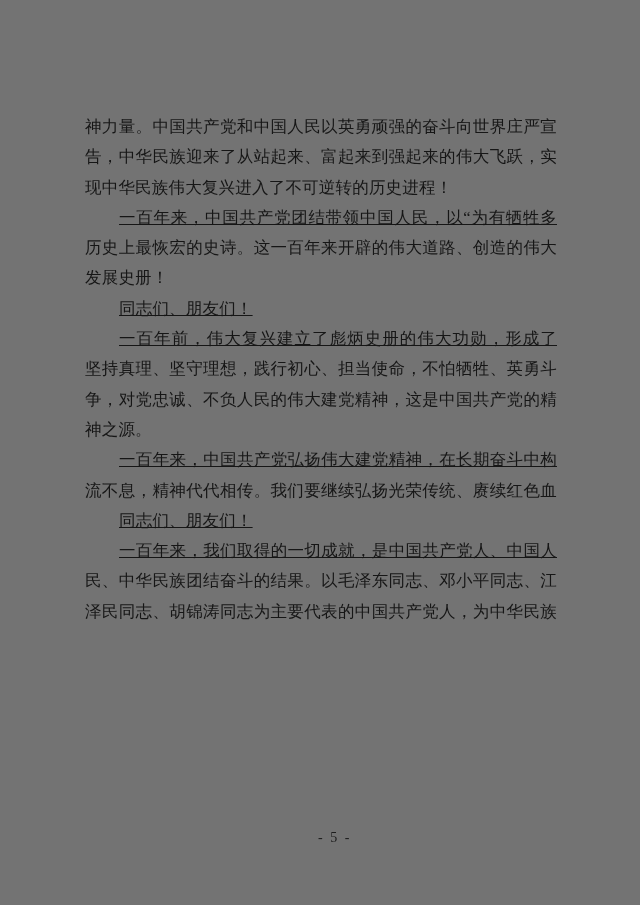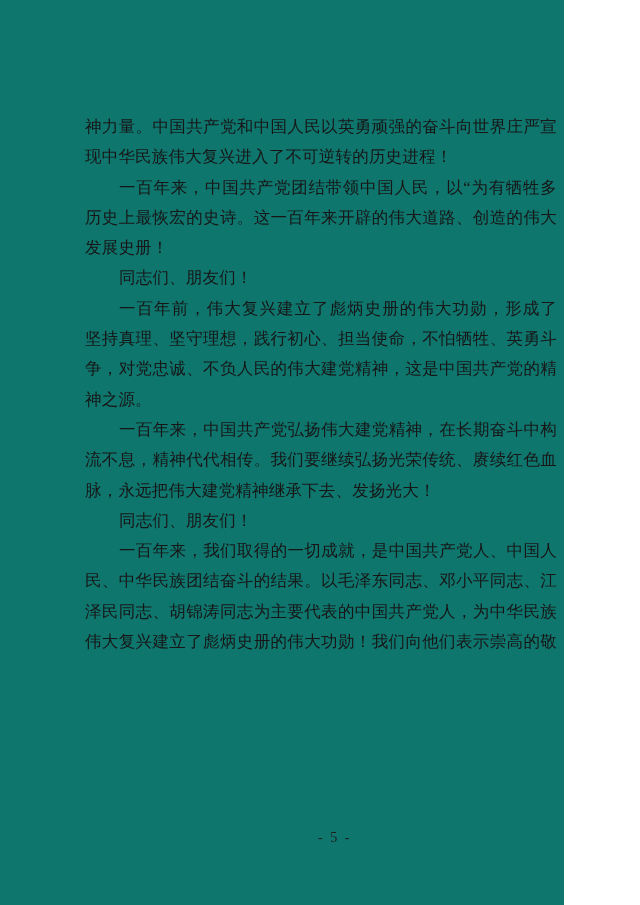"神力量。中国共产党和中国人民以英勇顽强的奋斗向世界庄严宣" .page { background: #0f766e -> #737373; width: 564px -> 640px }
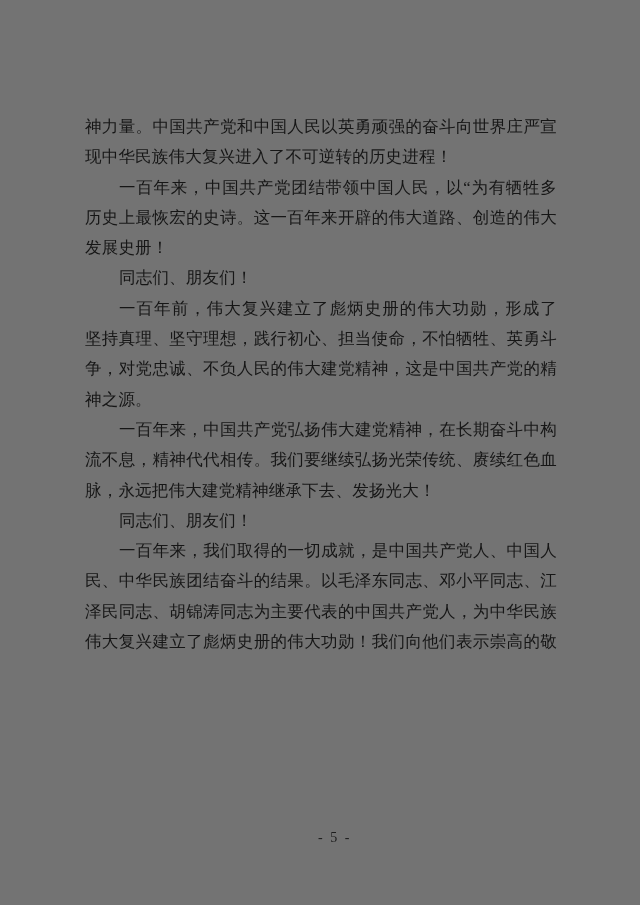"告，中华民族迎来了从站起来、富起来到强起来的伟大飞跃，实" div.line { html: none -> <div>告，中华民族迎来了从站起来、富起来到强起来的伟大飞跃，实</div> }
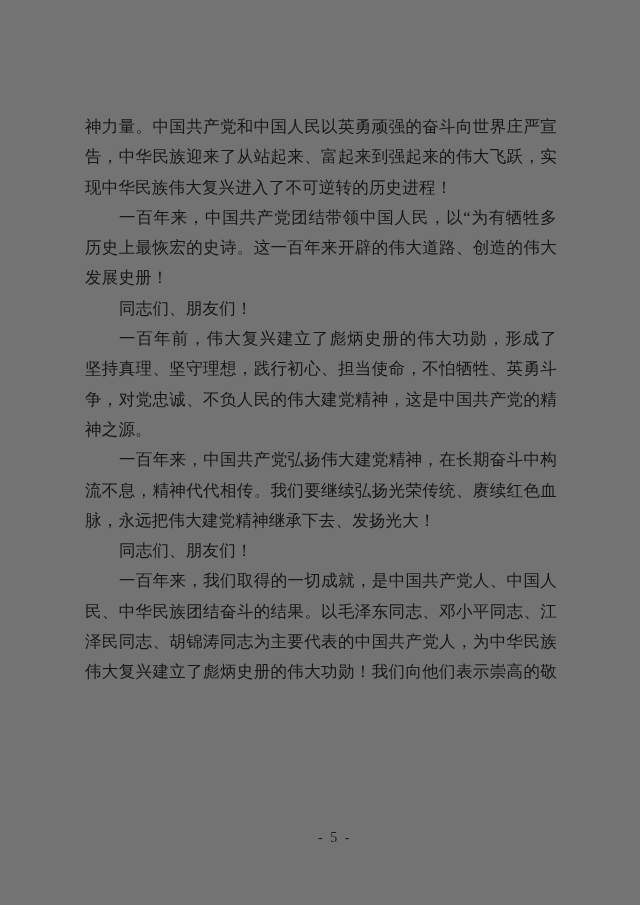"一百年来，中国共产党团结带领中国人民，以“为有牺牲多" .indent { text-decoration: none -> underline }
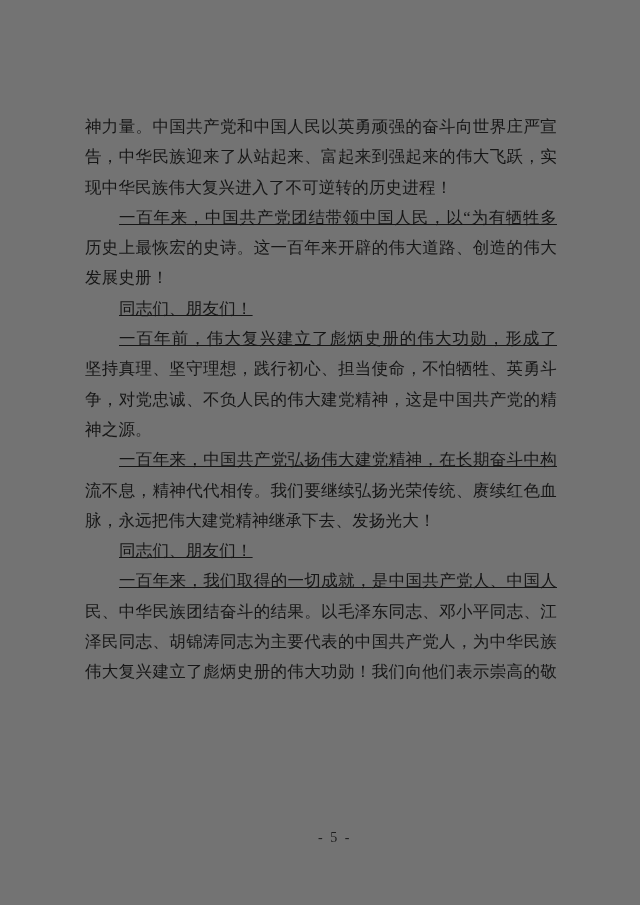"脉，永远把伟大建党精神继承下去、发扬光大！" div.line { html: <div>脉，永远把伟大建党精神继承下去、发扬光大！</div> -> none }
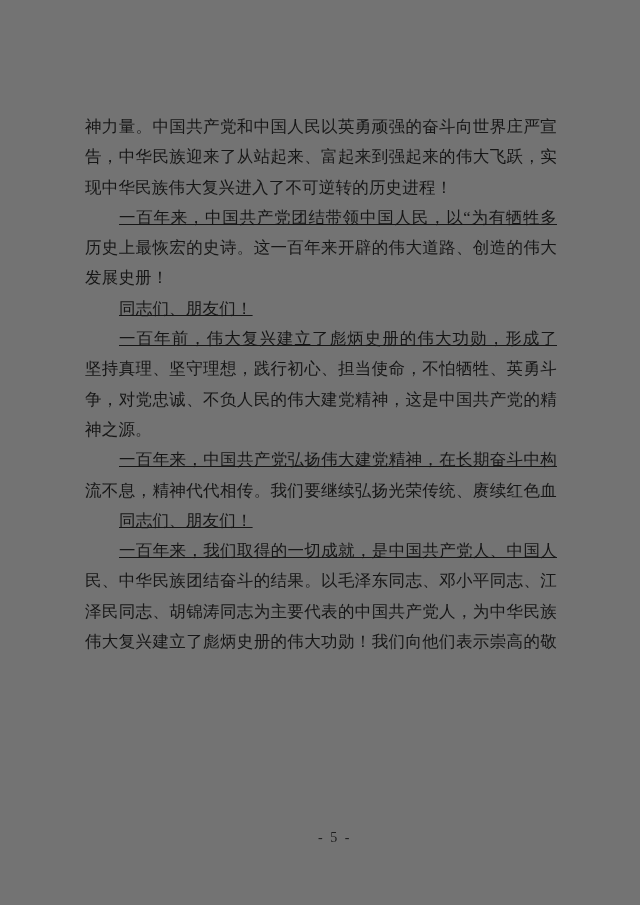"伟大复兴建立了彪炳史册的伟大功勋！我们向他们表示崇高的敬" div.line { html: <div>伟大复兴建立了彪炳史册的伟大功勋！我们向他们表示崇高的敬</div> -> none }
